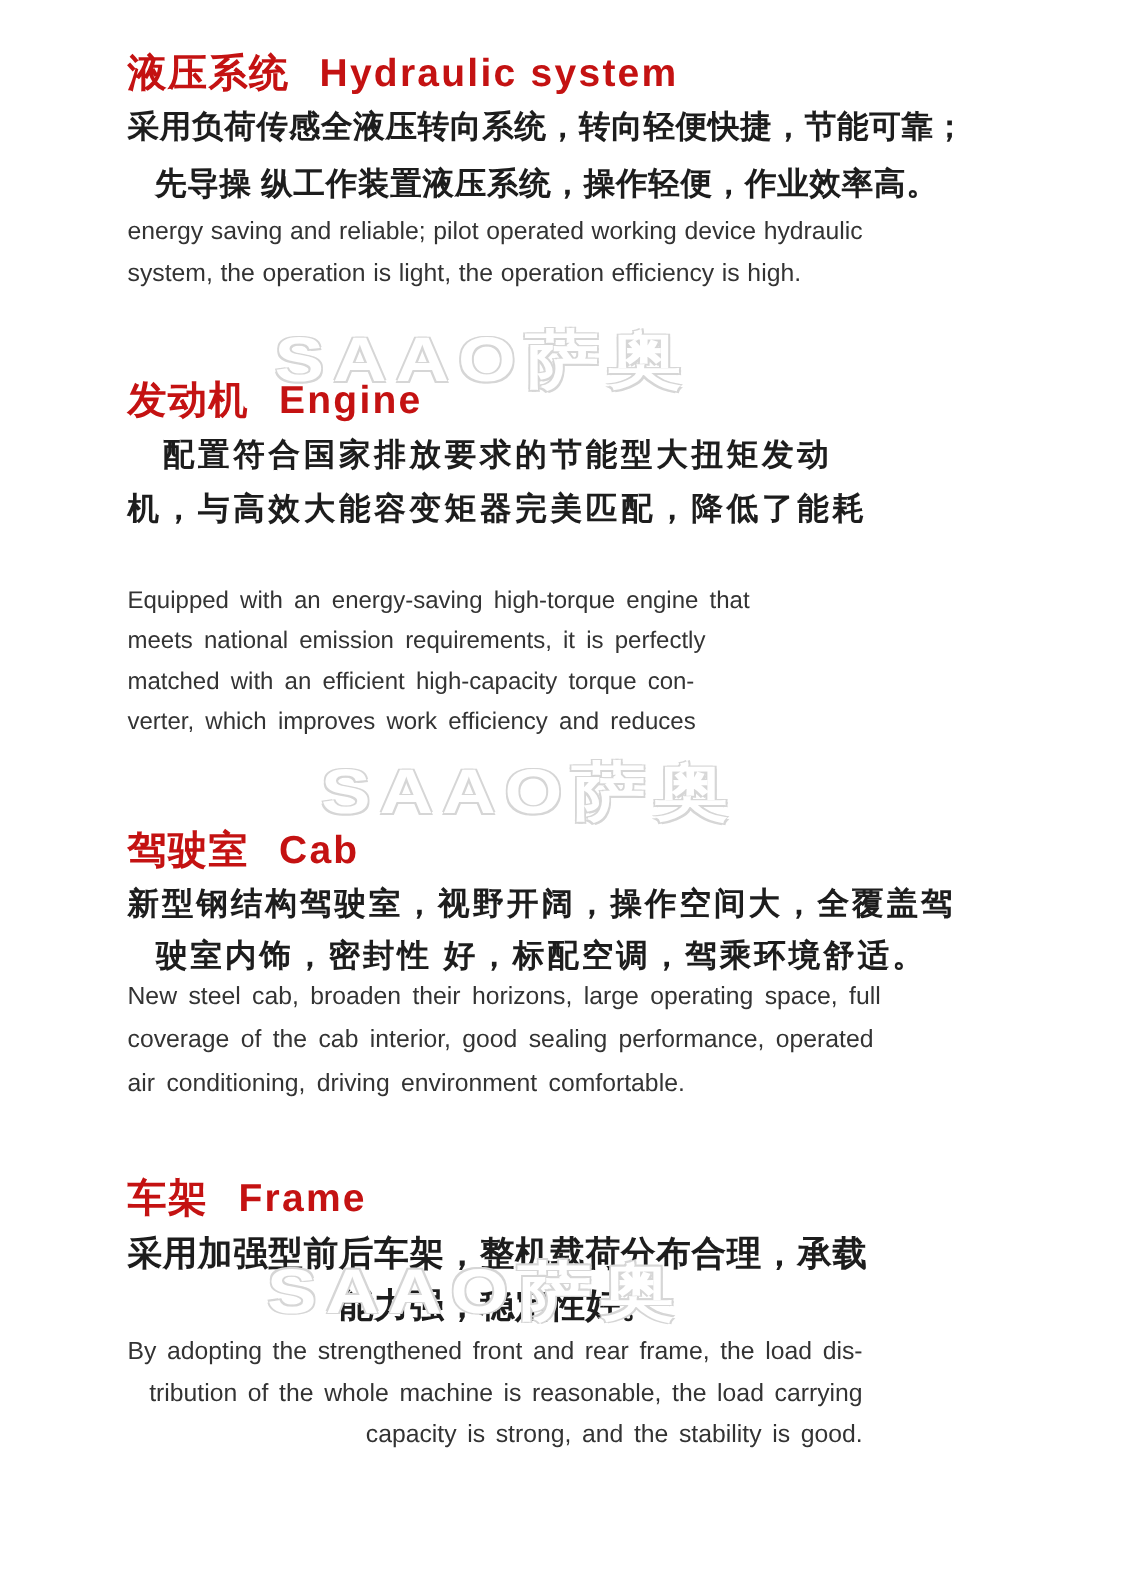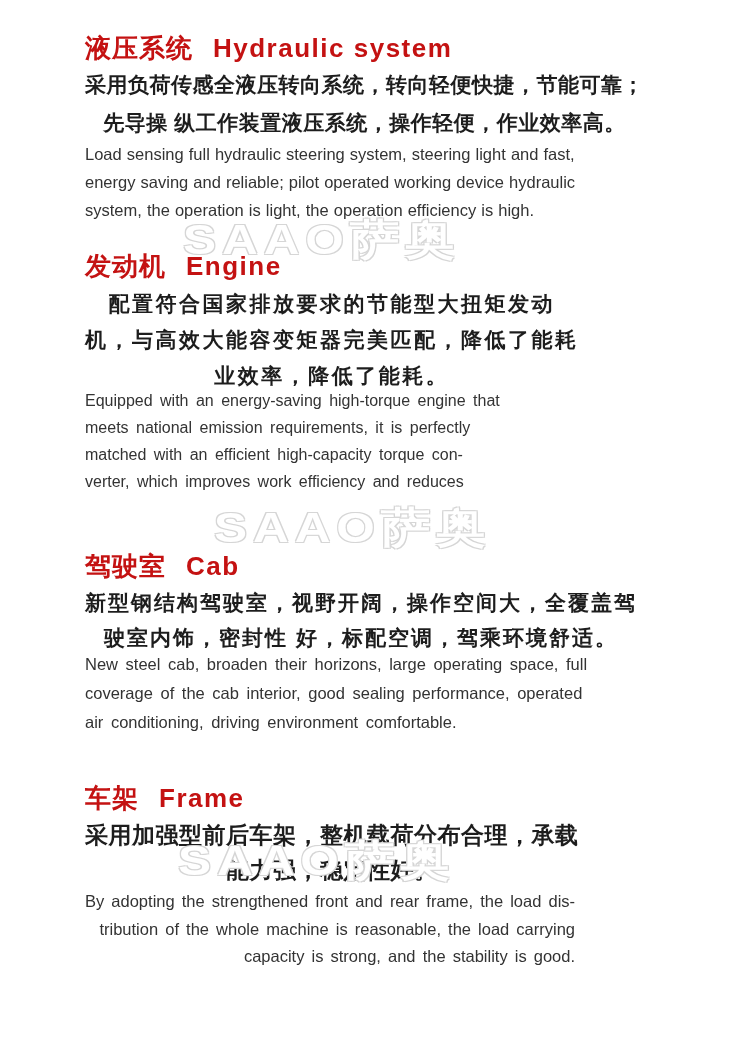"Load sensing full hydraulic steering" div.line { html: <div>Load sensing full hydraulic steering system, steering light and fast,</div> -> none }
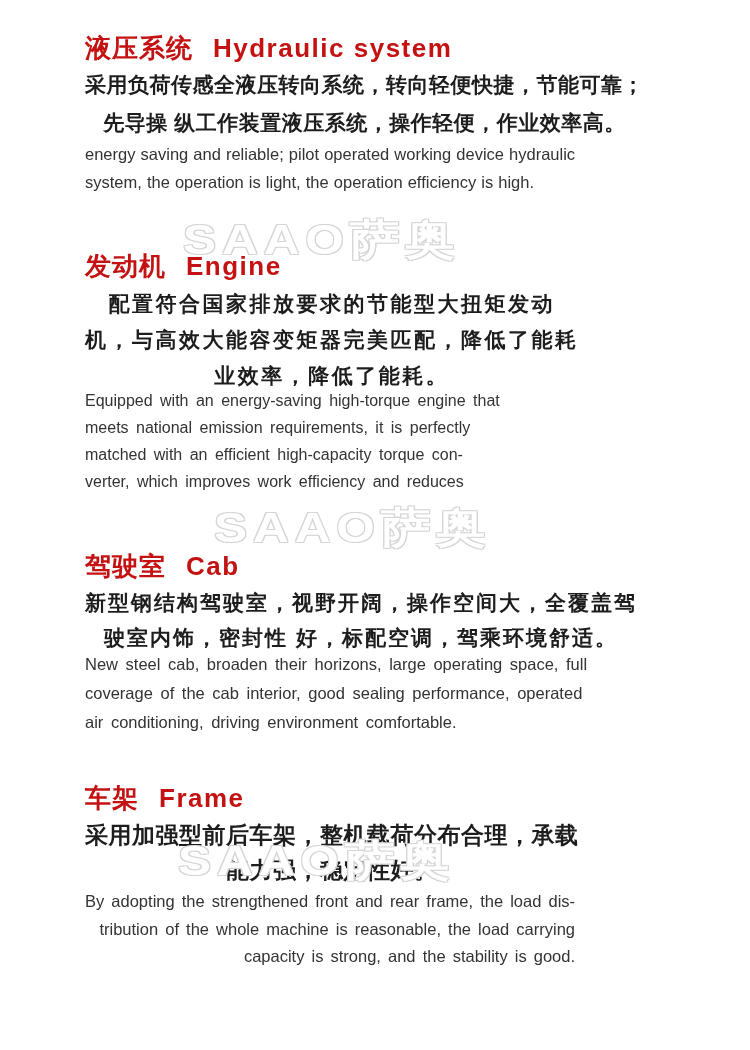"业效率，降低了能耗。" div.line { html: <div>业效率，降低了能耗。</div> -> none }
